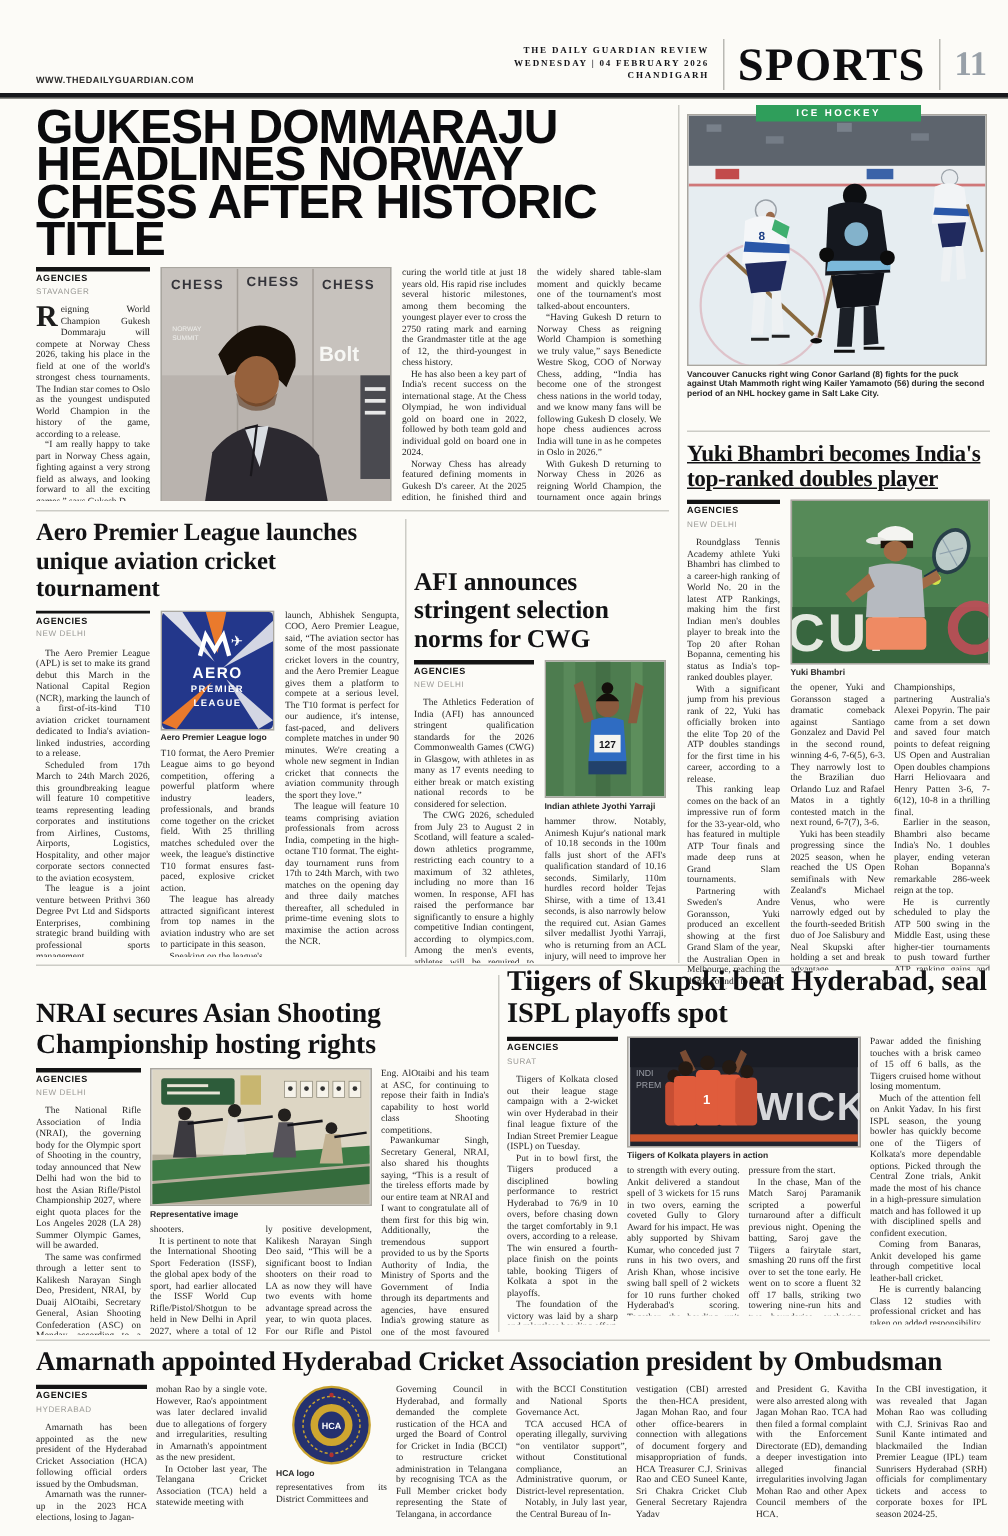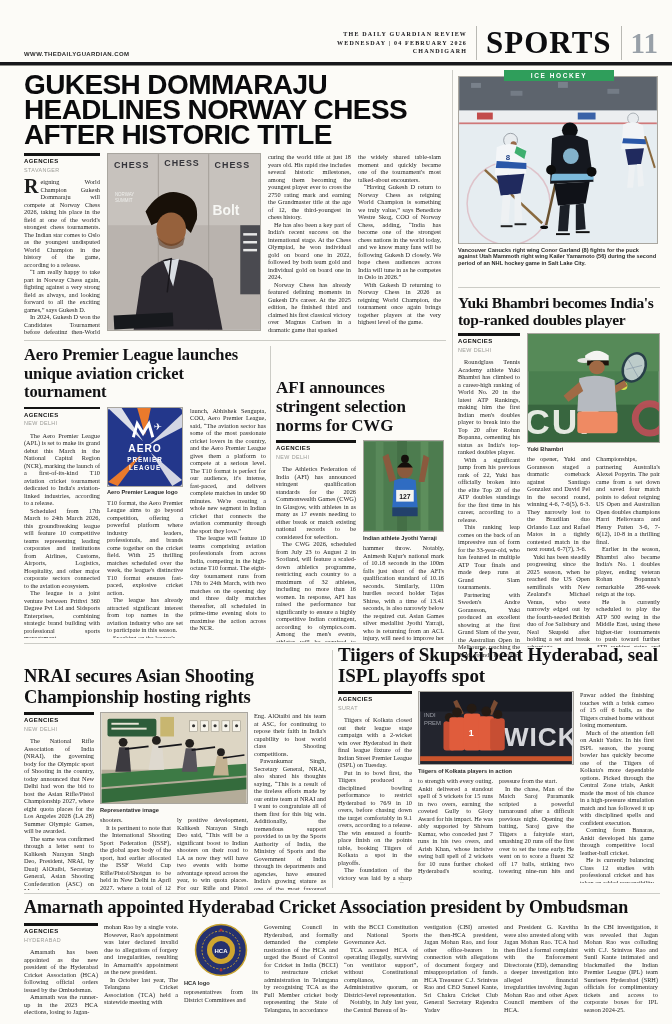"11" .pageno { font-size: 29px -> 23px }
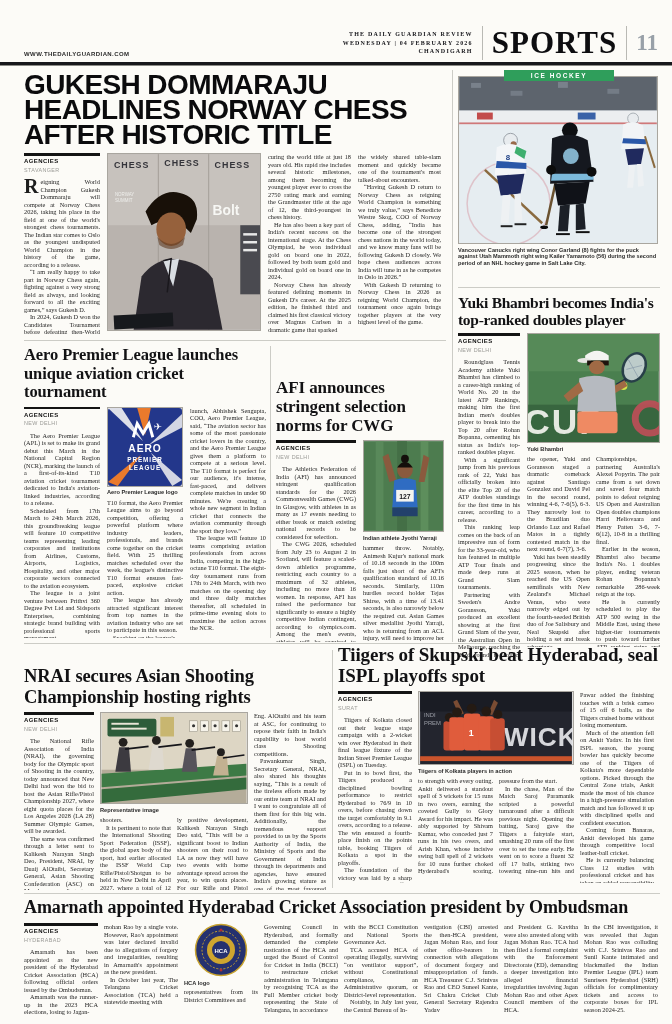"GUKESH DOMMARAJU HEADLINES NORWAY CHESS" .hl-sans { font-size: 28px -> 32px }
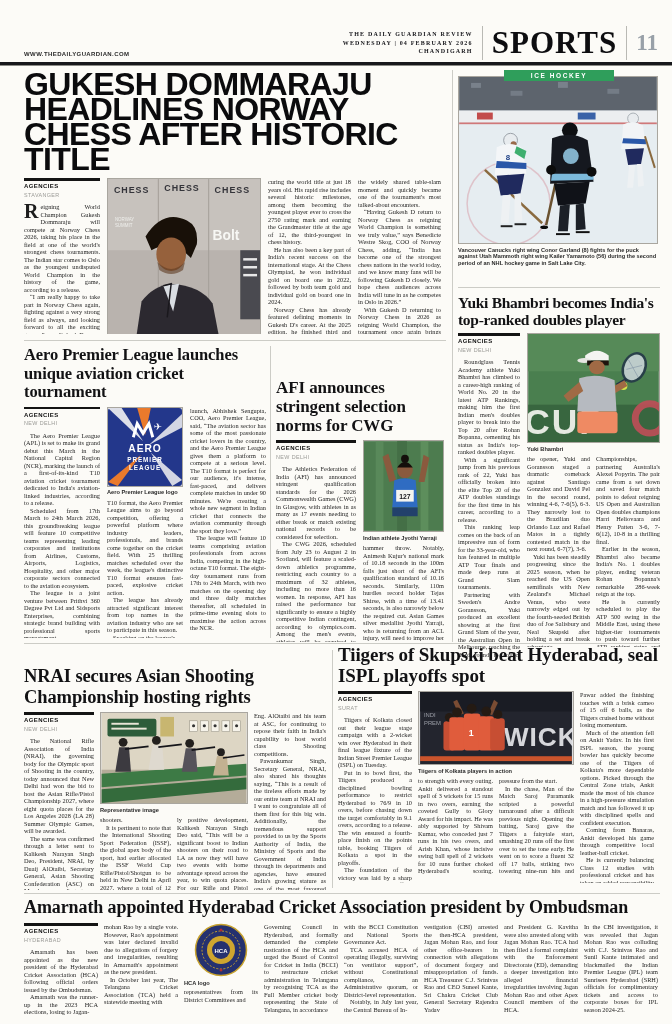"Yuki Bhambri becomes India's top-ranked" h2.hl-serif { text-decoration: none -> underline }
